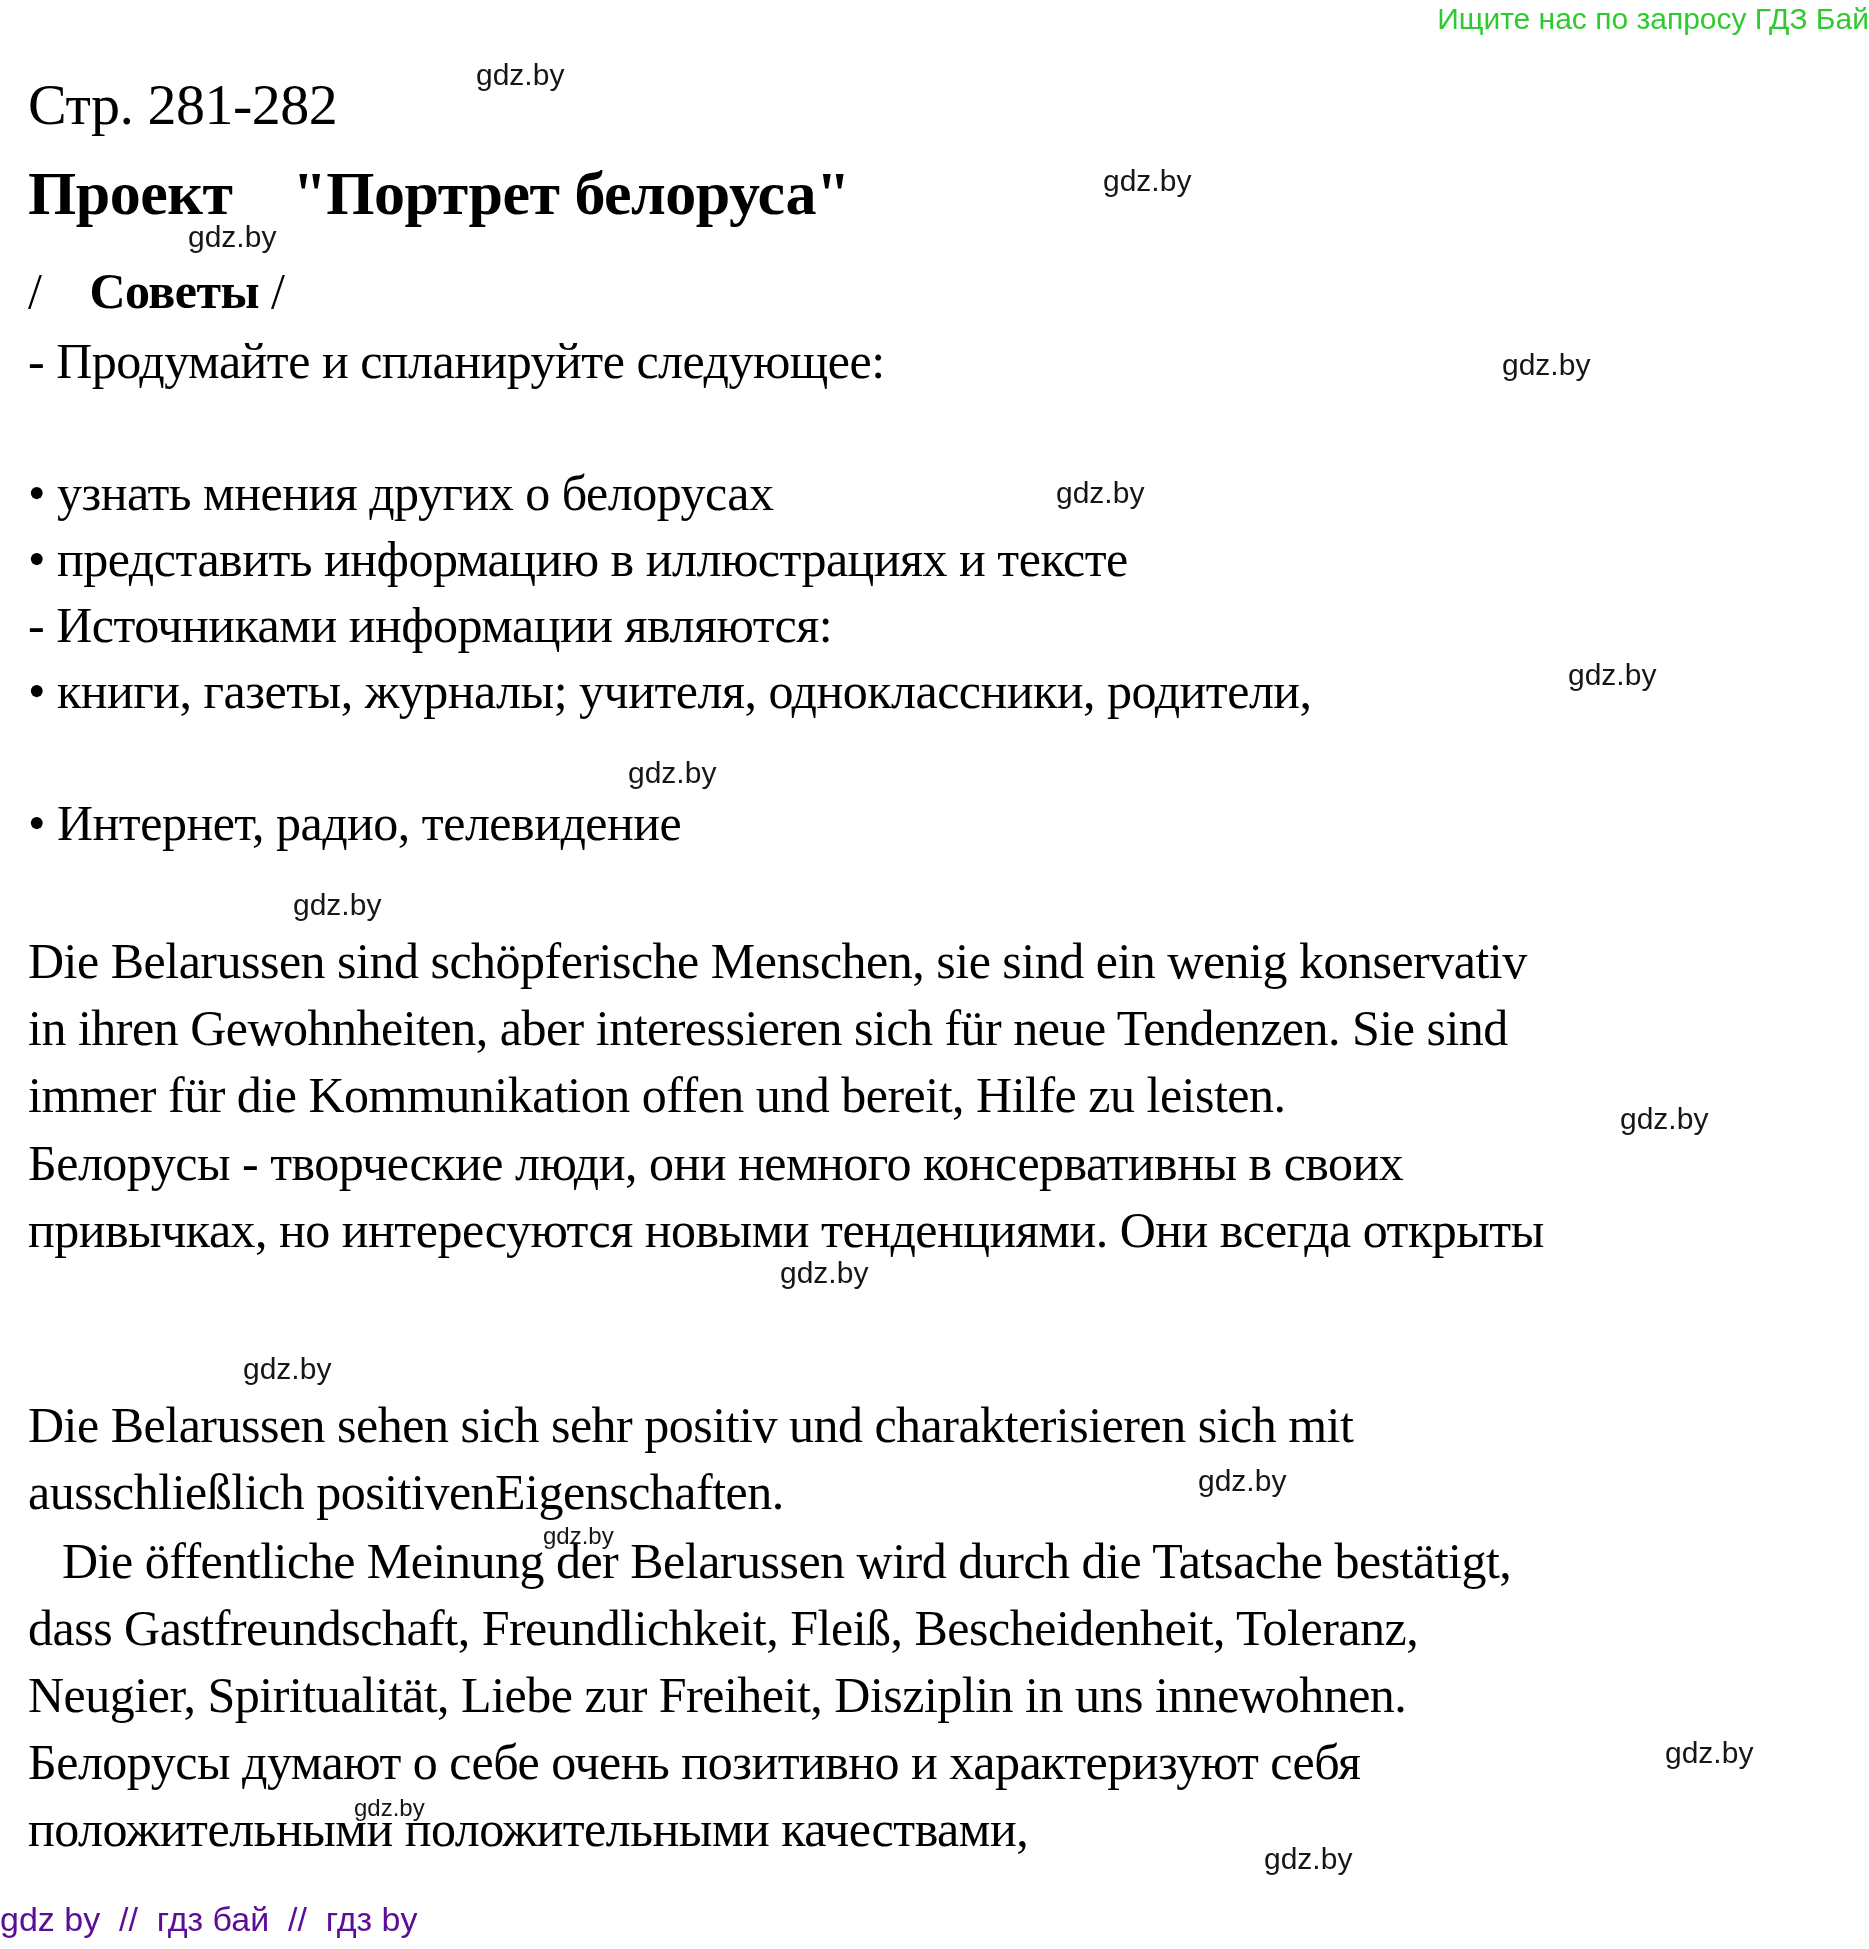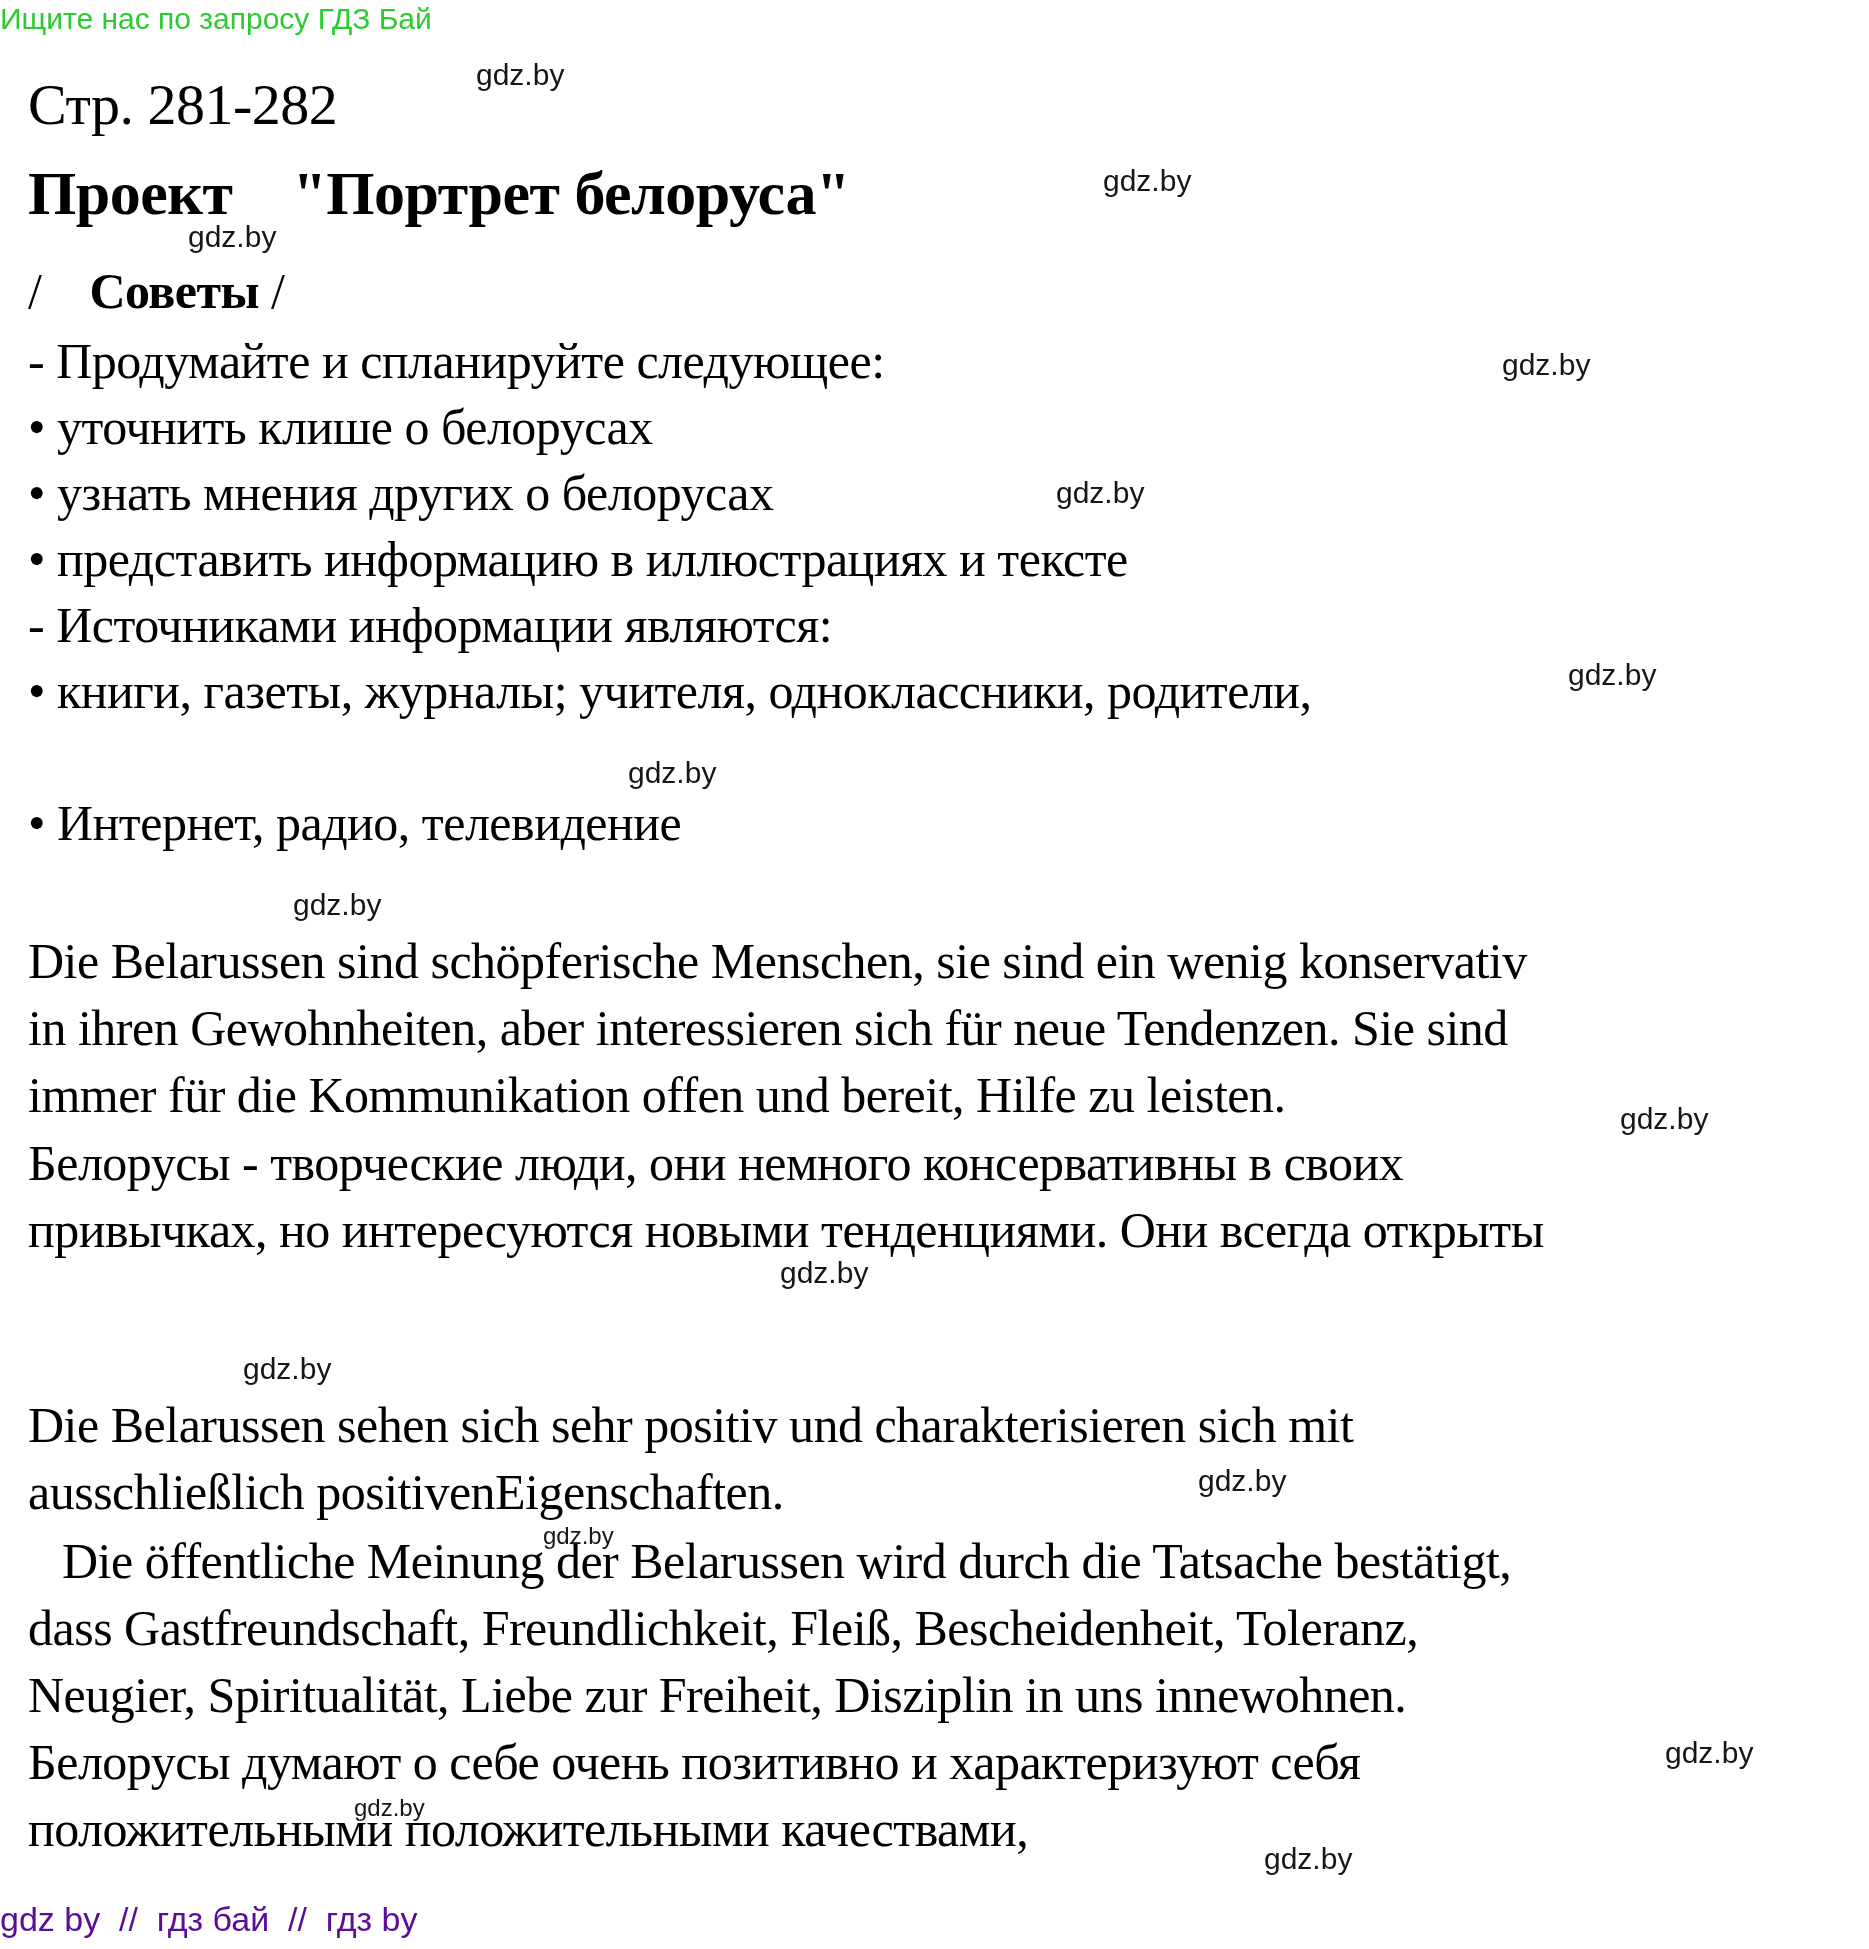"Ищите нас по запросу ГДЗ" .banner { text-align: left -> right }
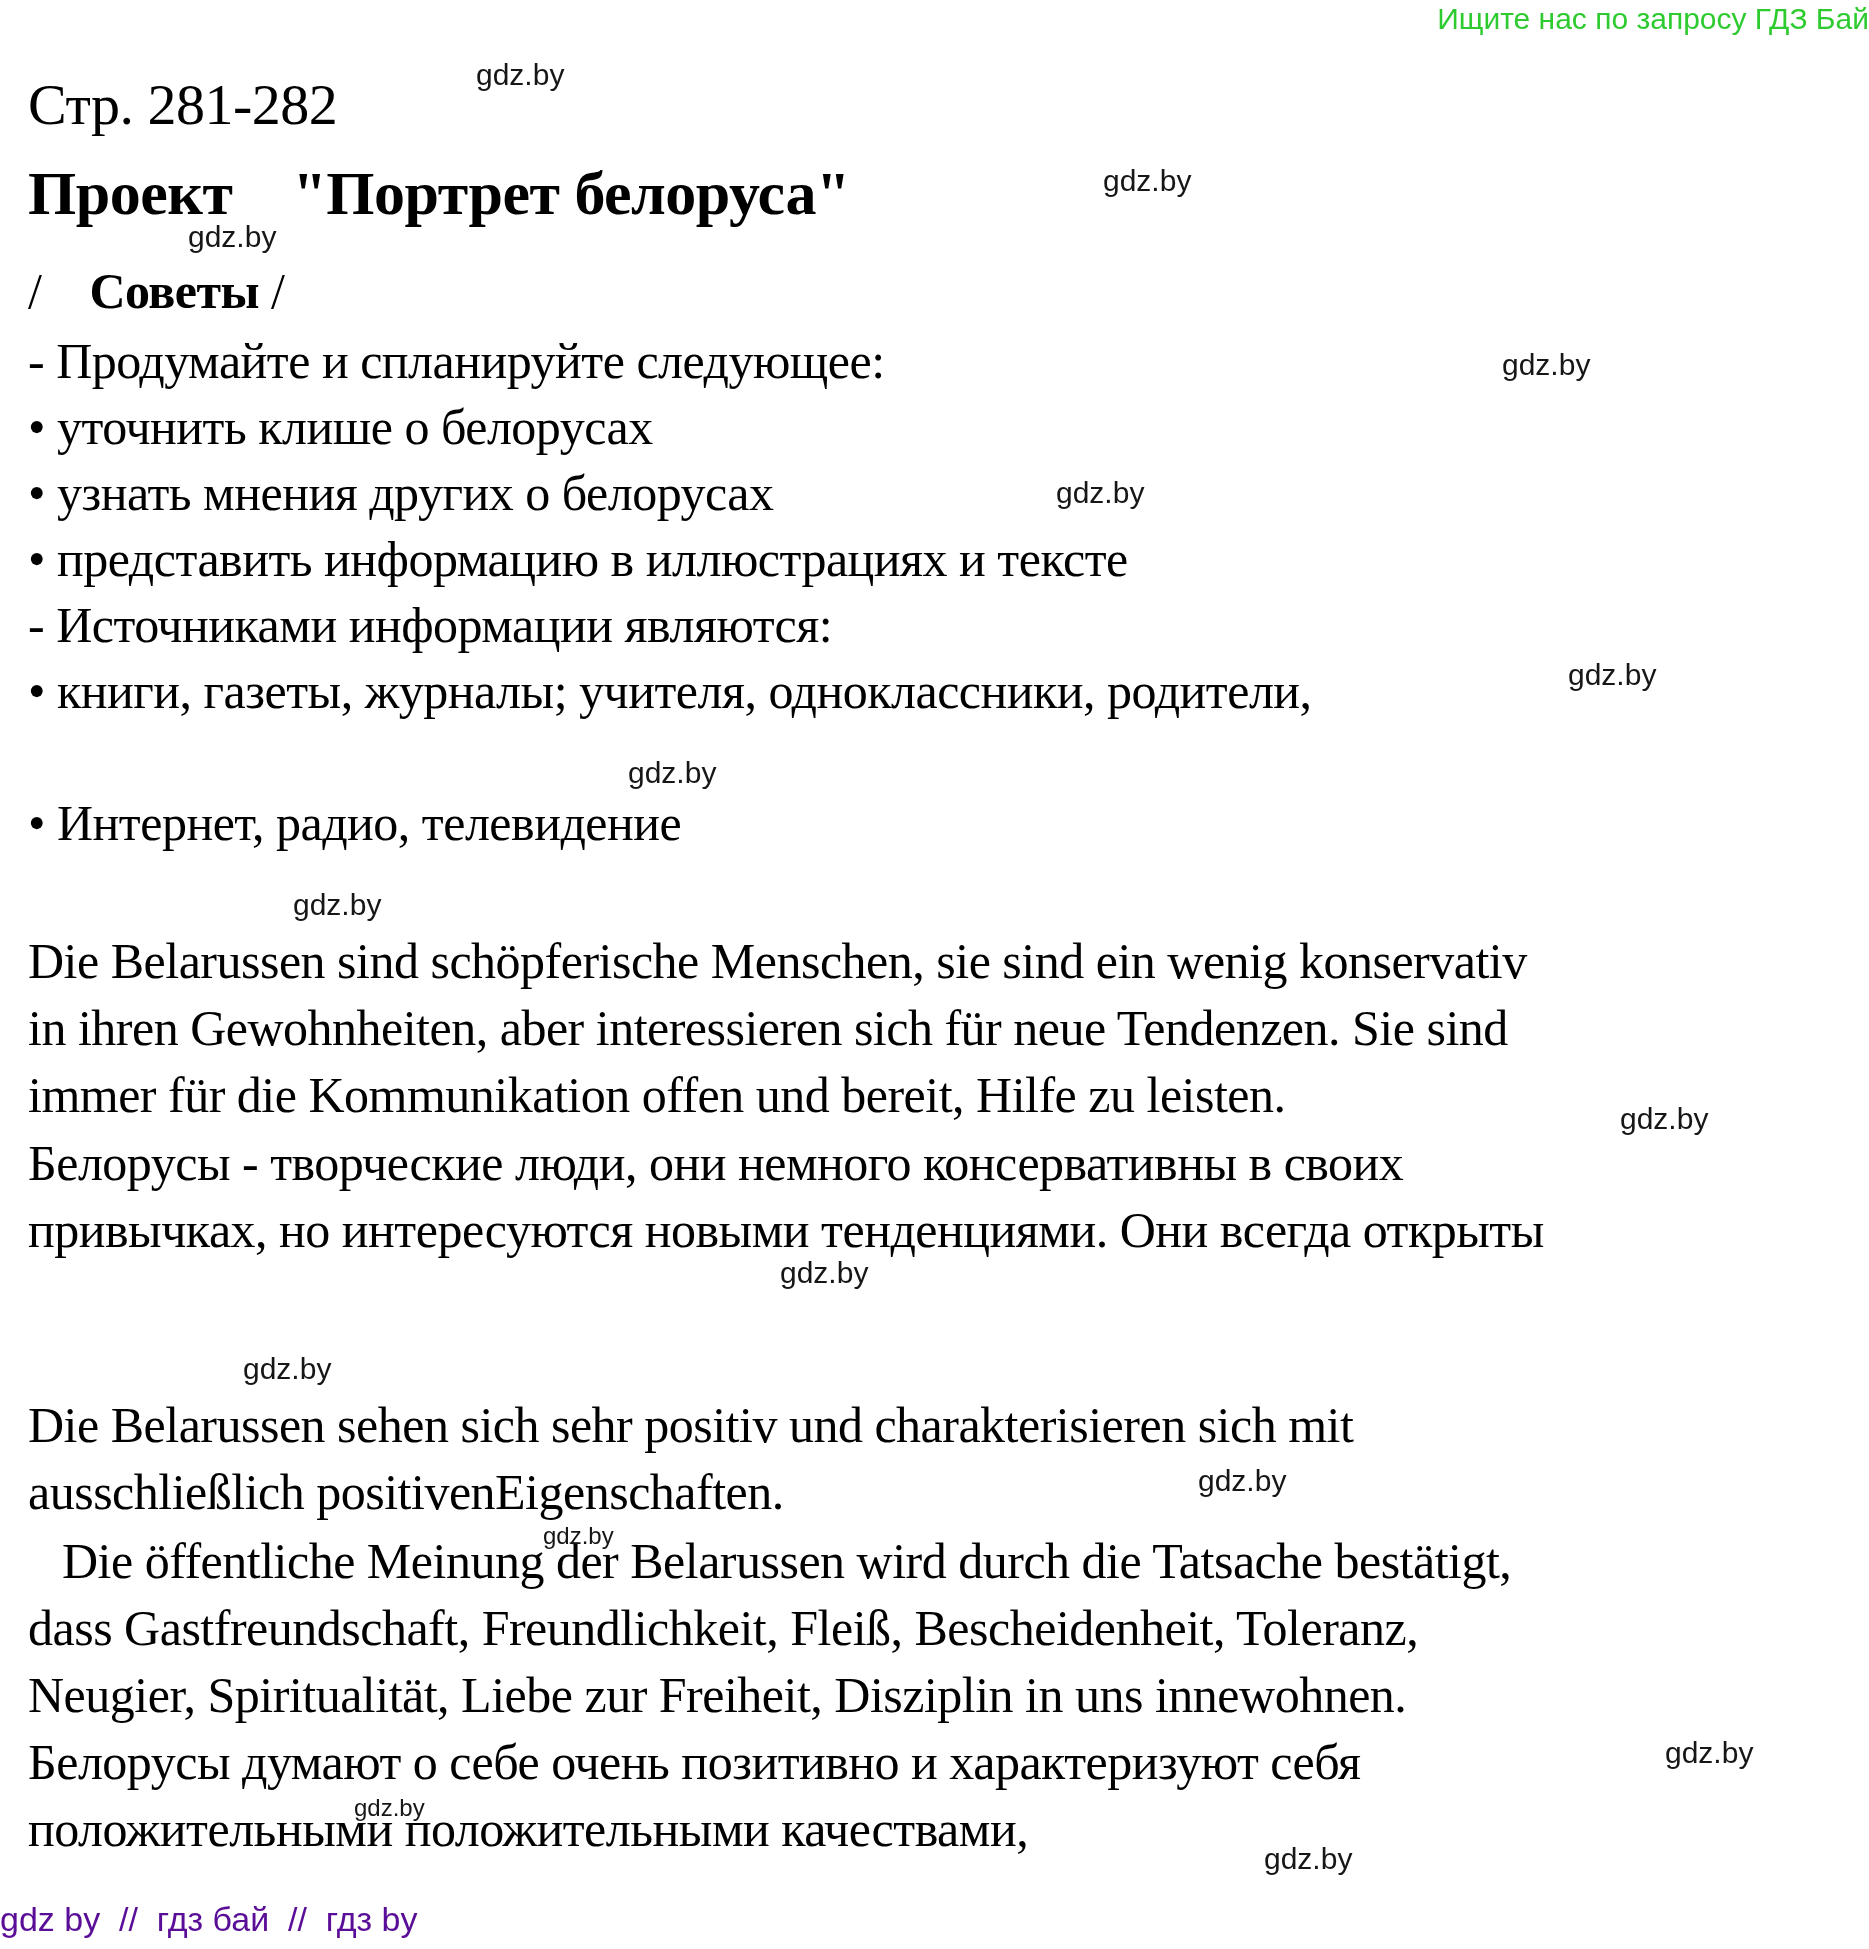"• уточнить клише о белорусах" div.line { html: <div>• уточнить клише о белорусах</div> -> none }
